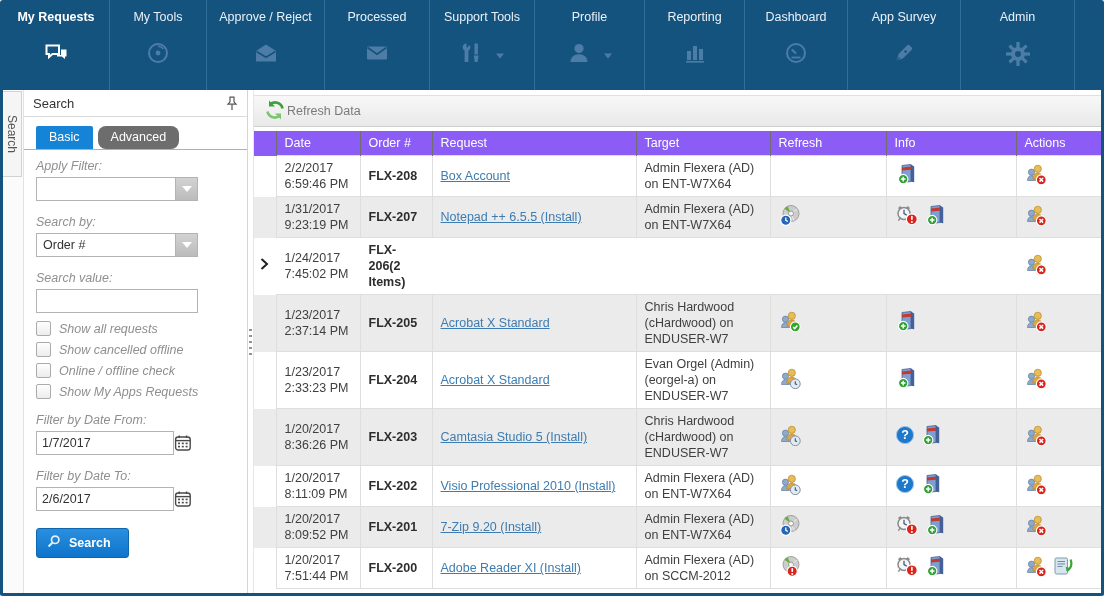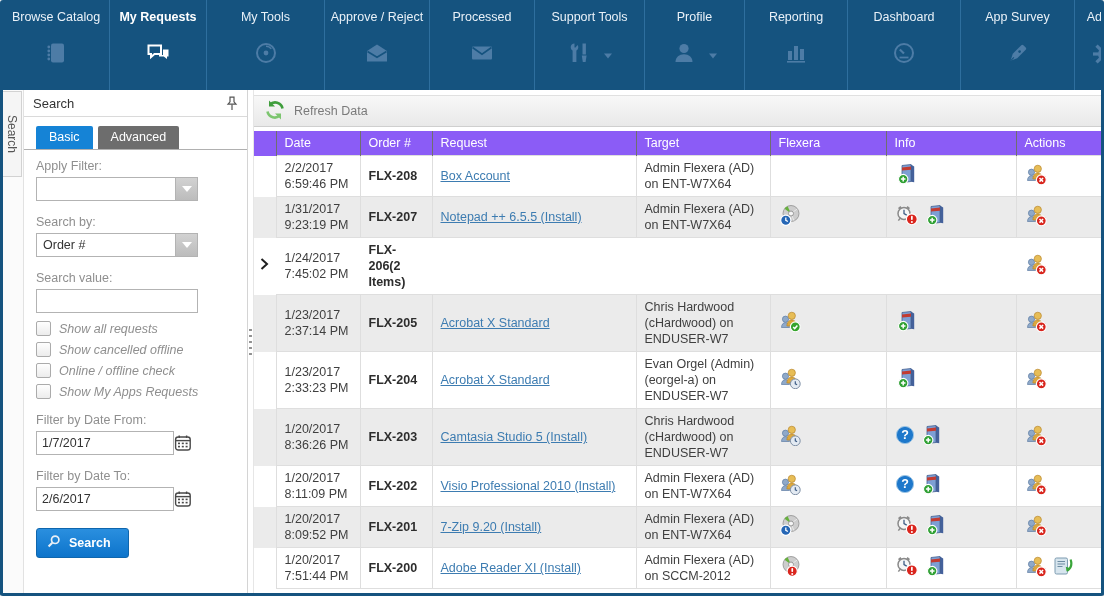"Browse Catalog" div.nav-tab { html: <div> <span>Browse Catalog</span> <span> <span><svg> <rect></rect> <circle></circle> <circle></circle> <circle></circle> <circle></circle> </svg></span> </span> </div> -> none }
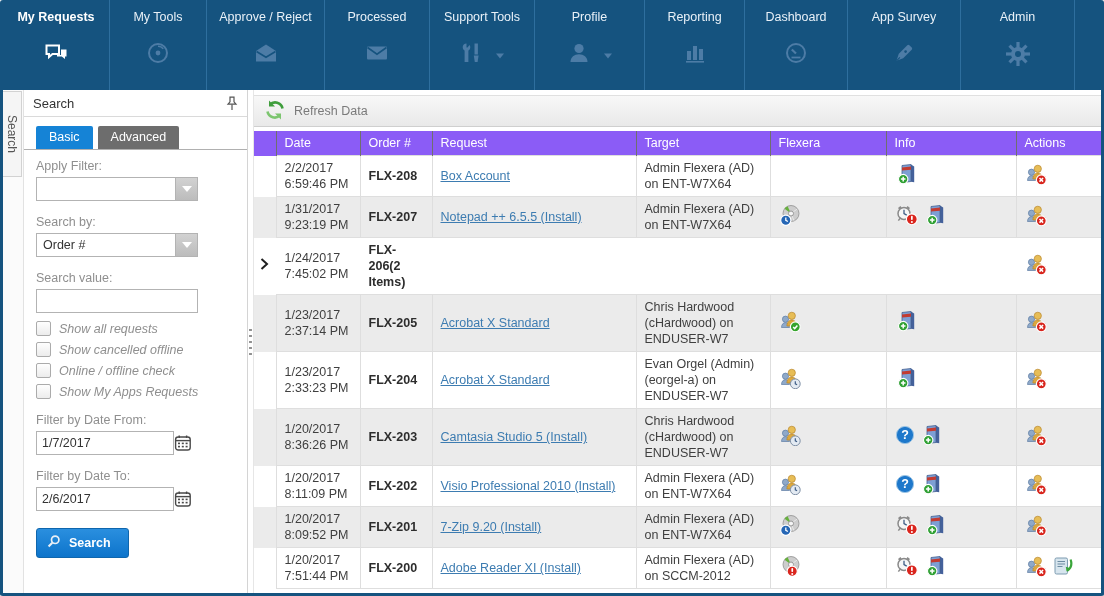"Refresh Data" .refresh-bar { gap: 7px -> none }
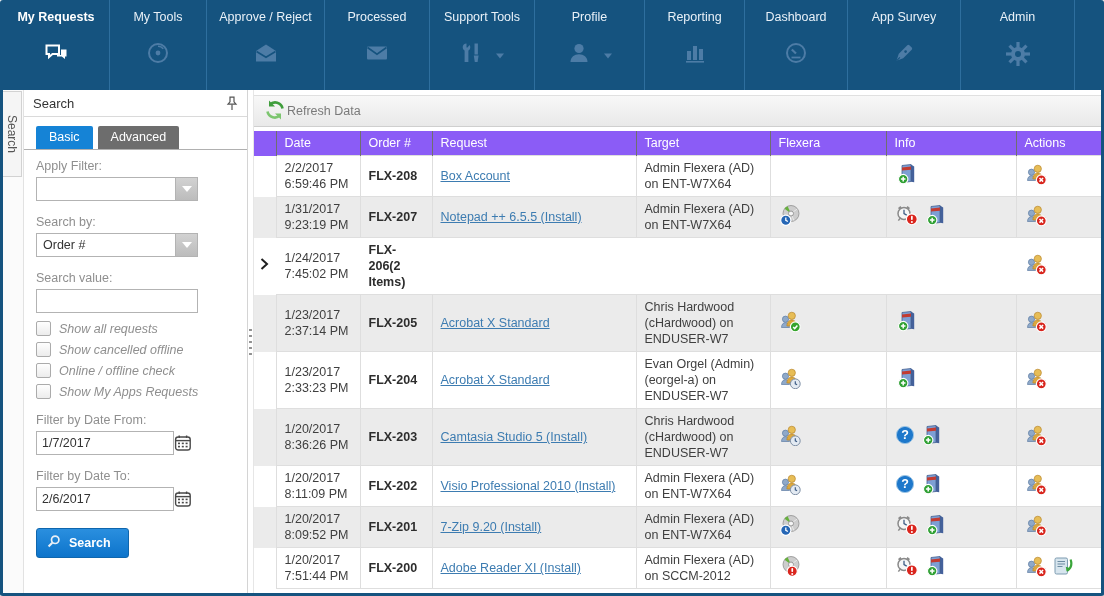"Advanced" .sb-tab.inactive { border-radius: none -> 8px }
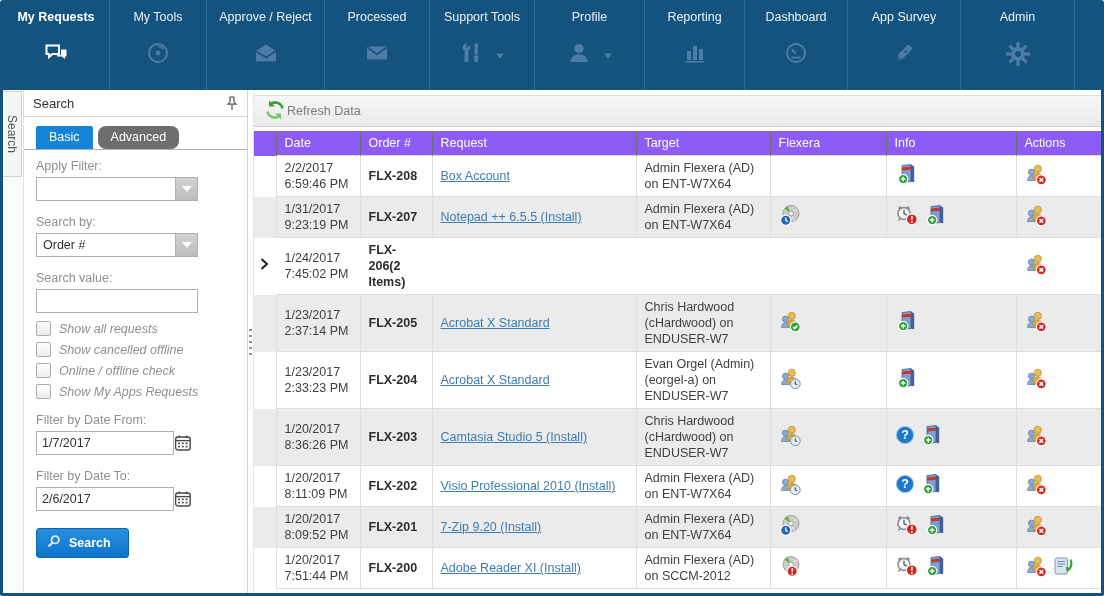"Flexera" th { text: Flexera -> Refresh }
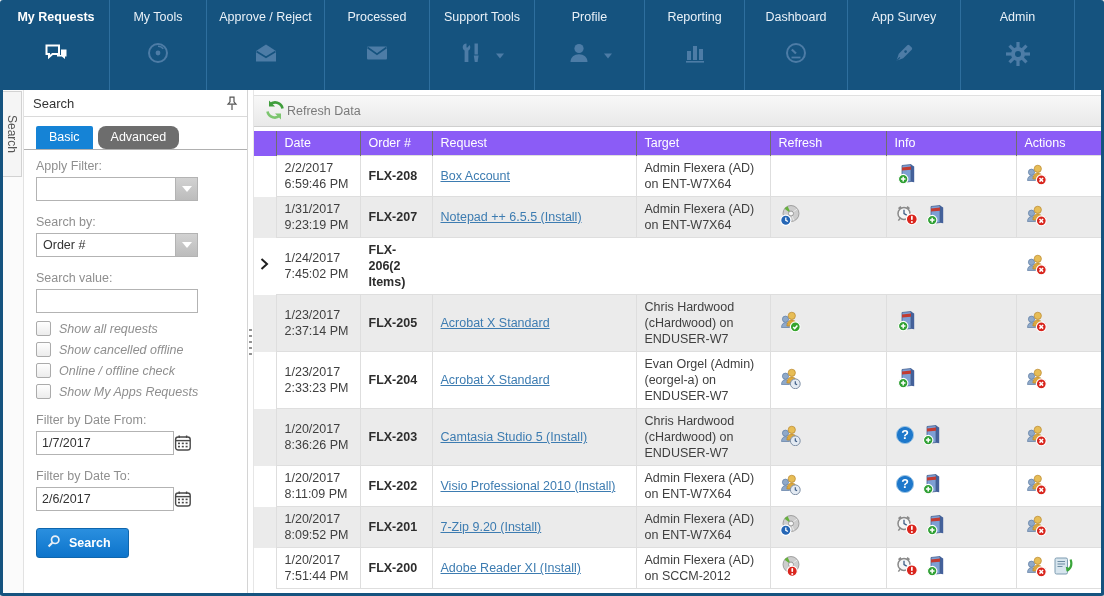"Apply Filter:" .sb-label { font-style: none -> italic }
